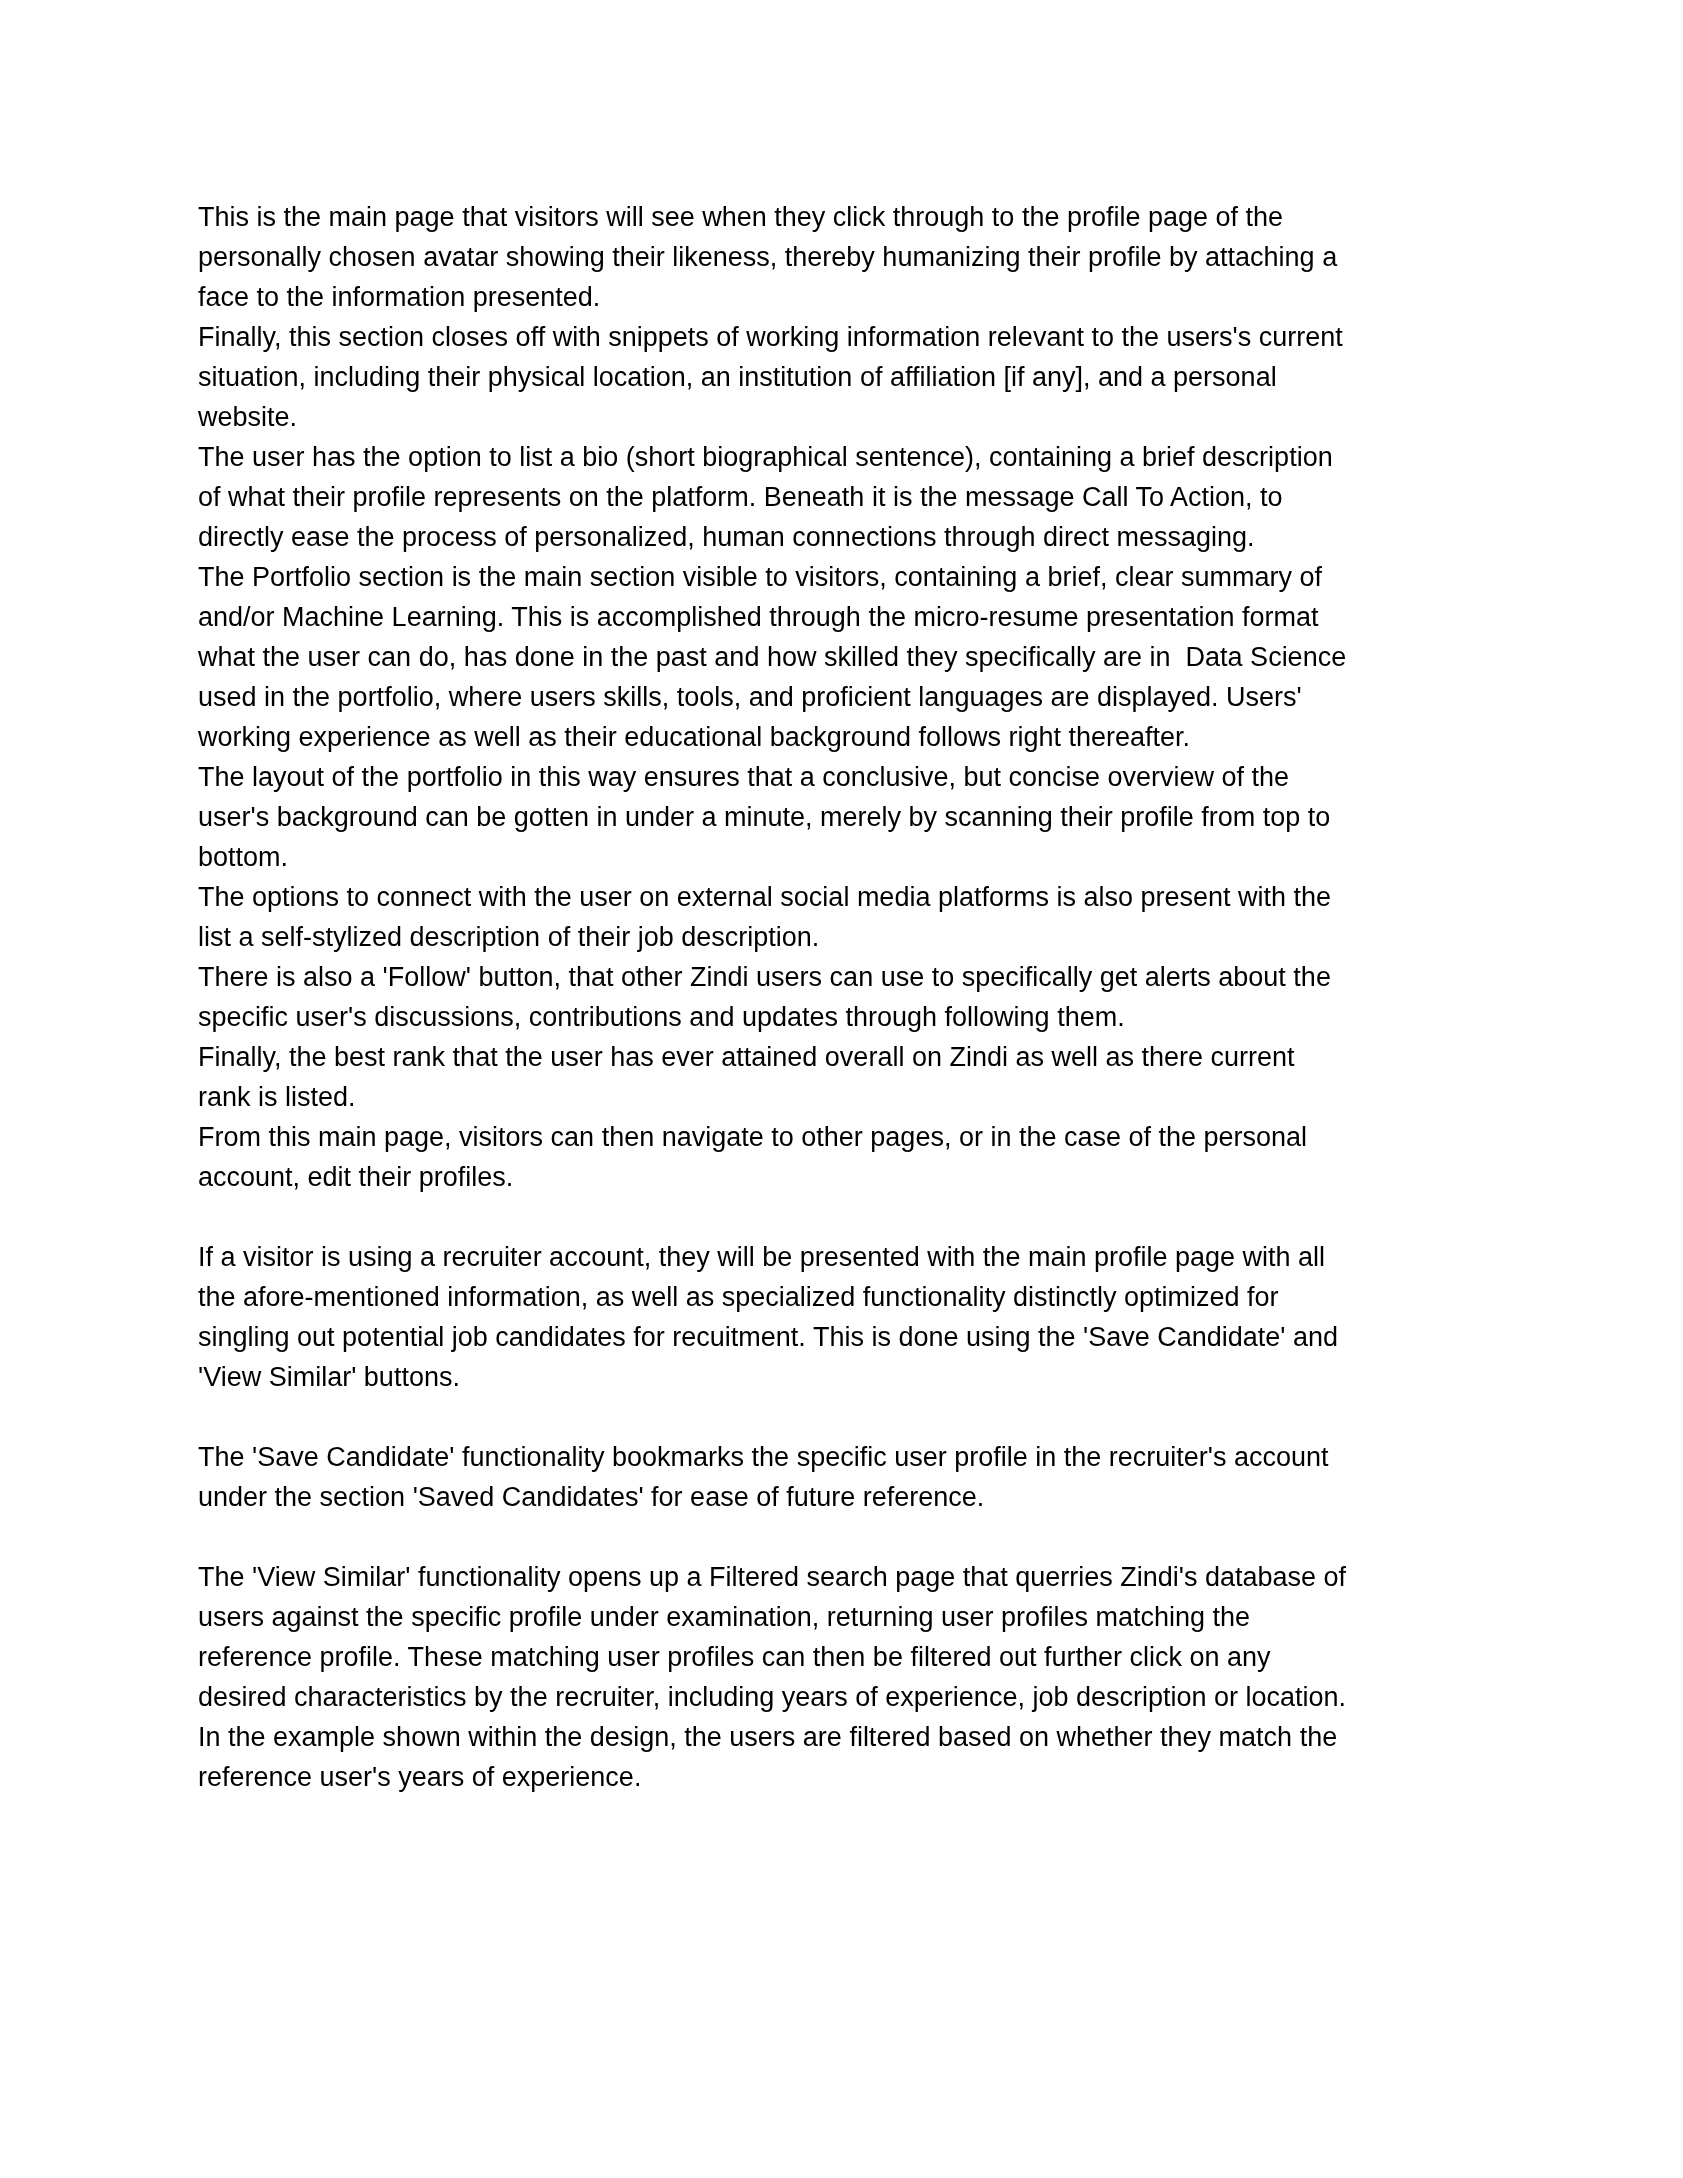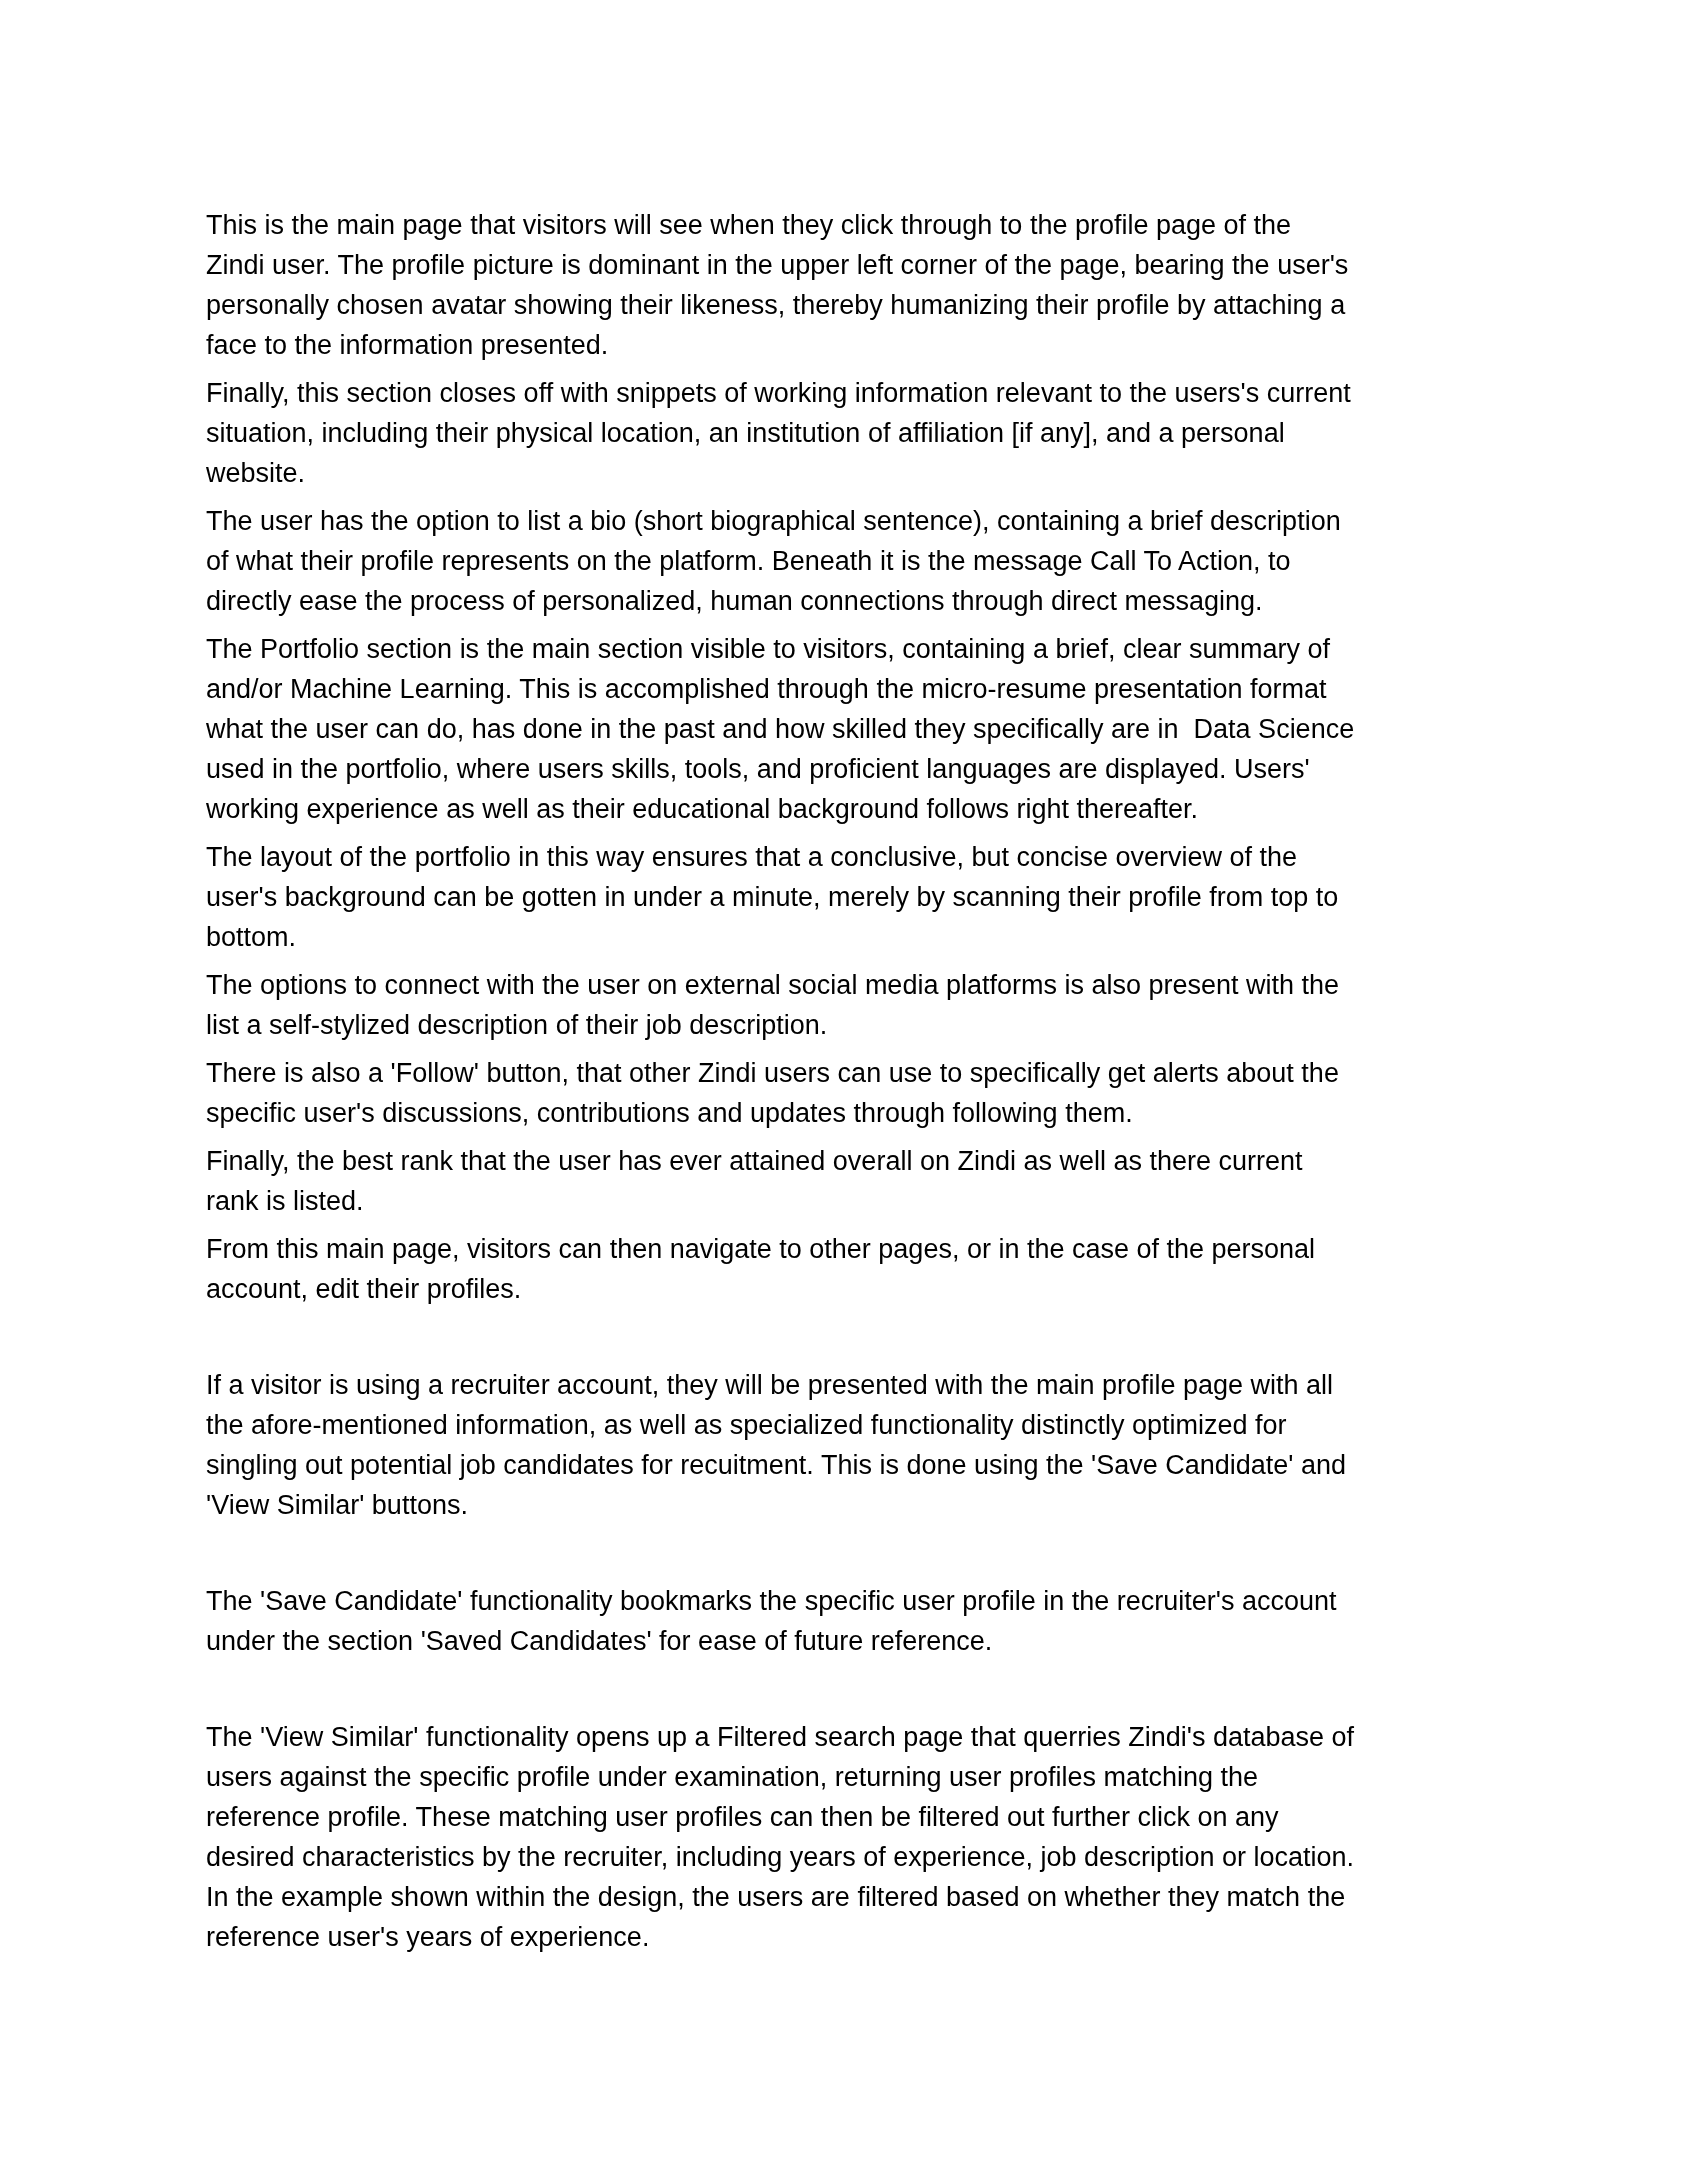"This is the main page" .para { margin: 8px -> 0 }
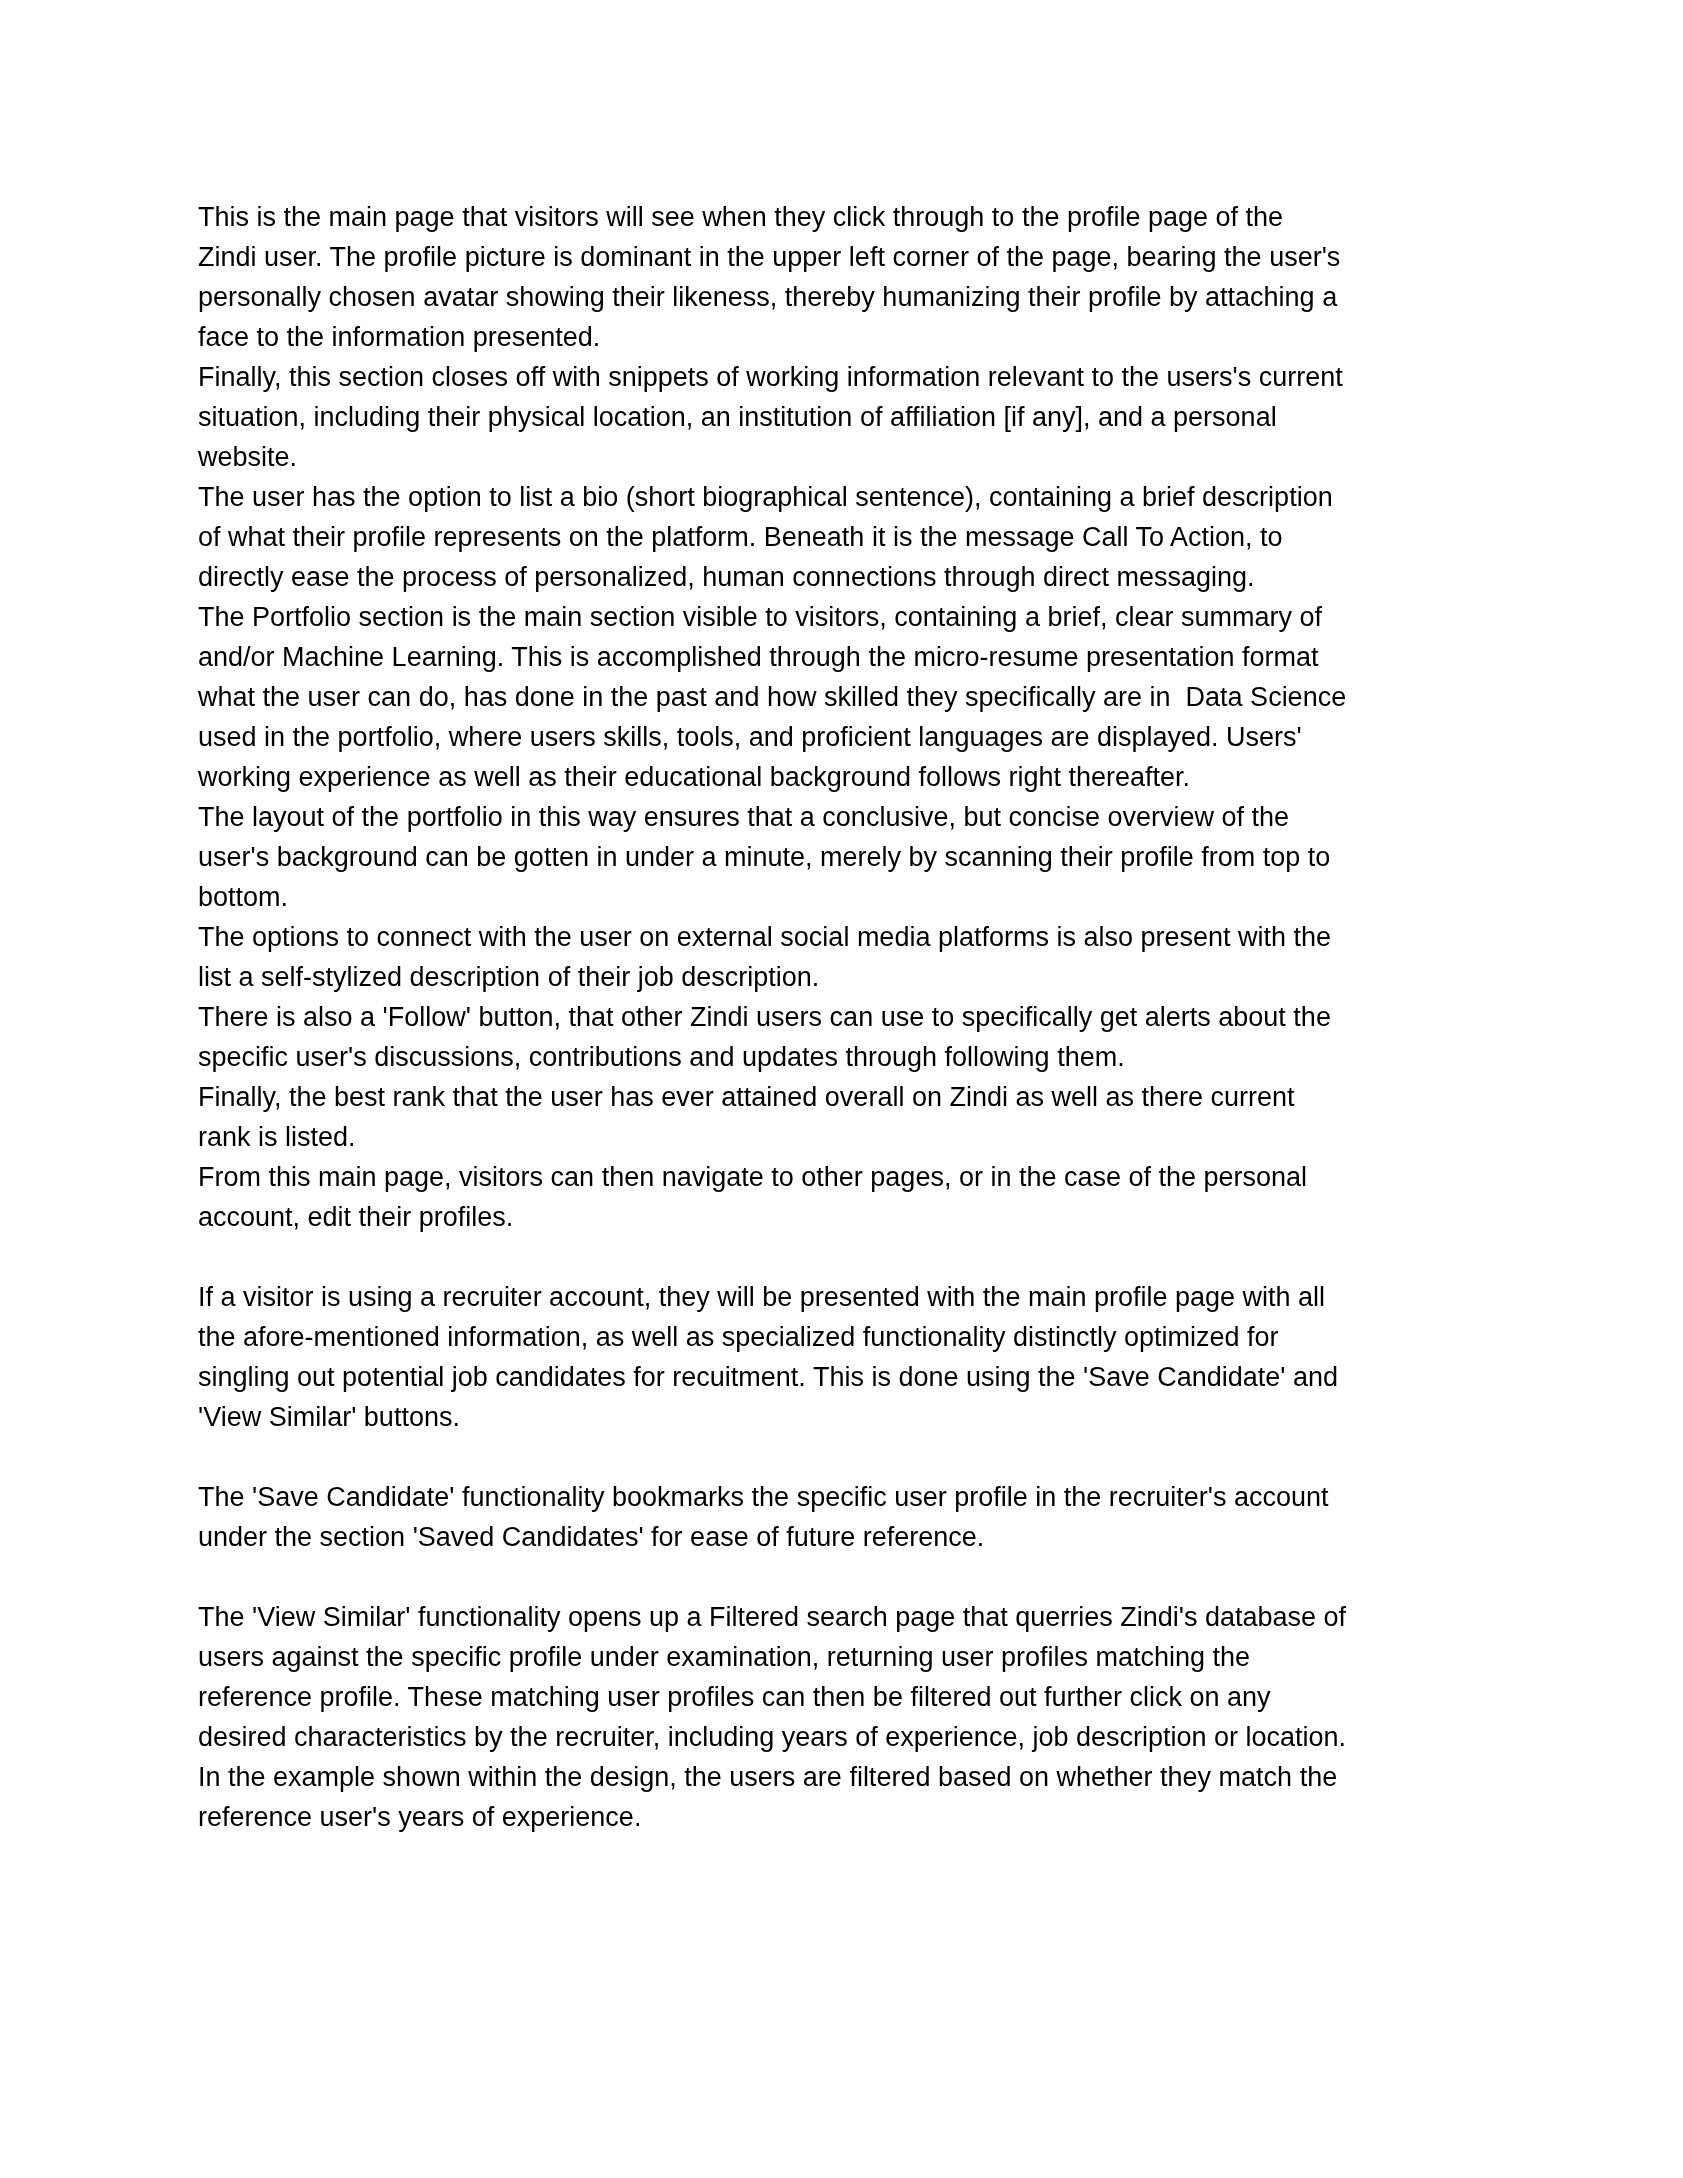"Zindi user. The profile picture" span.line { html: <span>Zindi user. The profile picture is dominant in the upper left corner of the page, bearing the user's</span> -> none }
